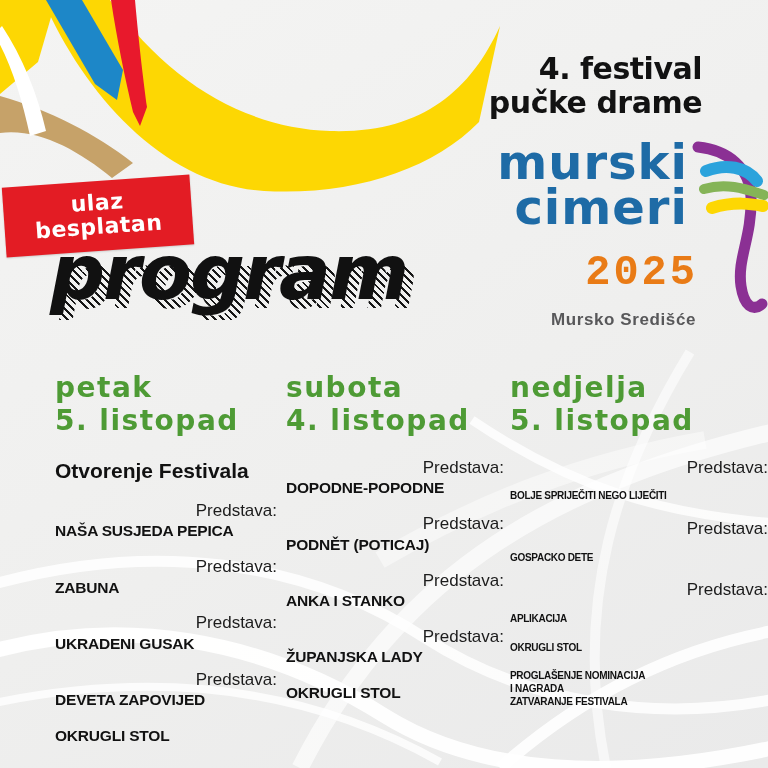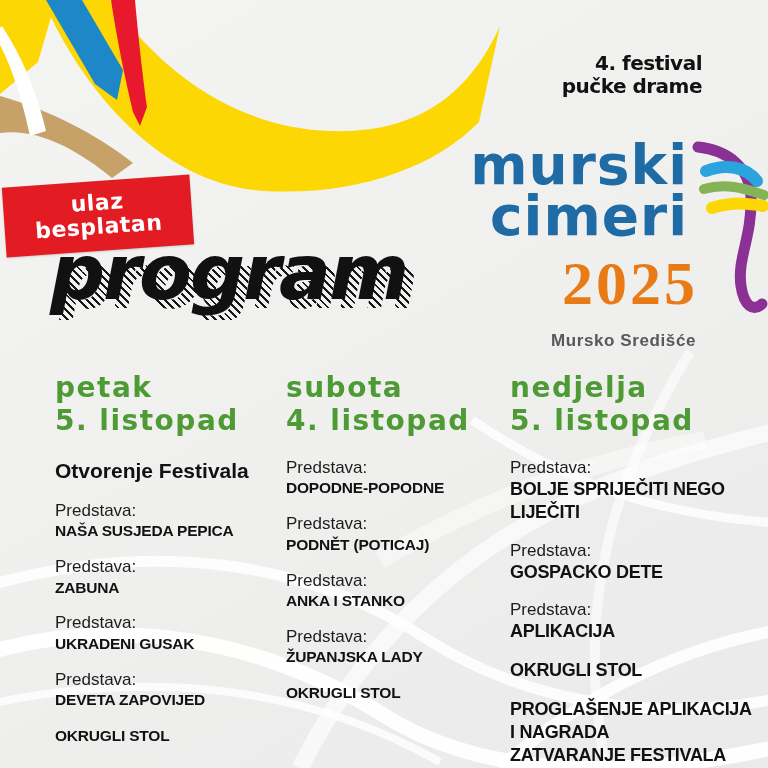"4. festival" .festival-edition { font-size: 20px -> 30px }
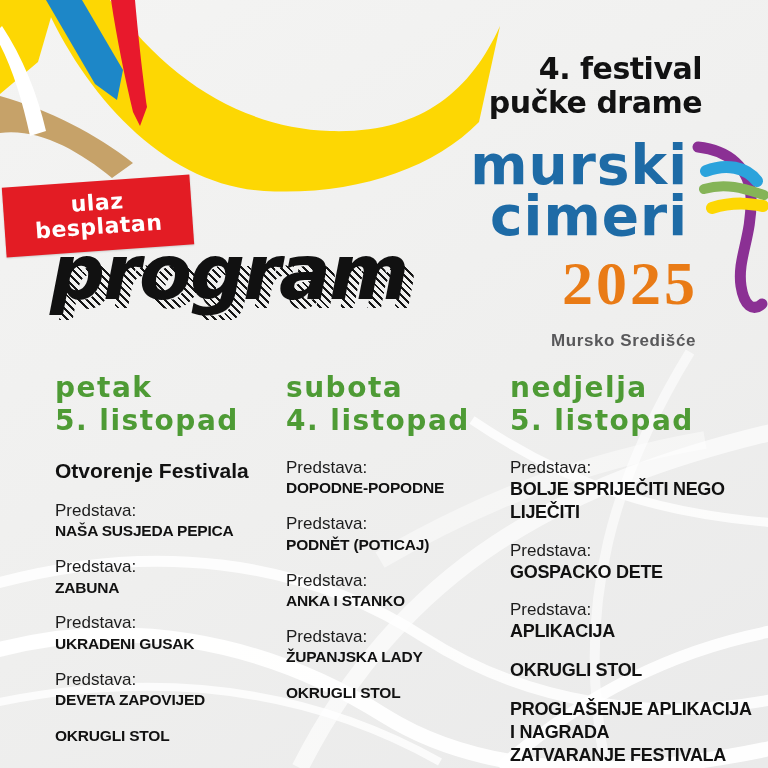"murski" .brand { font-size: 55px -> 48px }
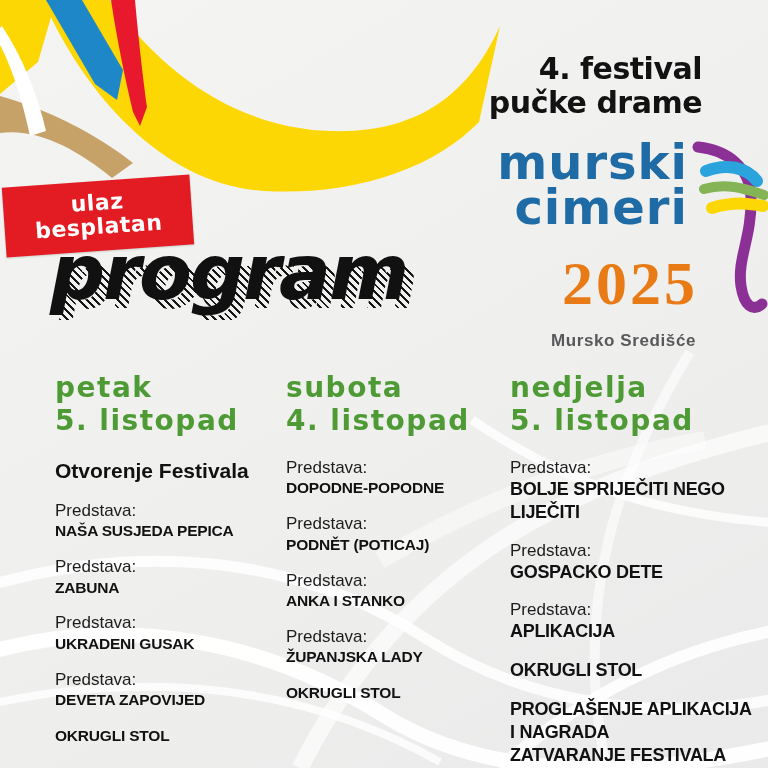"2025" .year { font-family: Liberation Serif, serif -> Liberation Mono, monospace; font-size: 62px -> 42px }
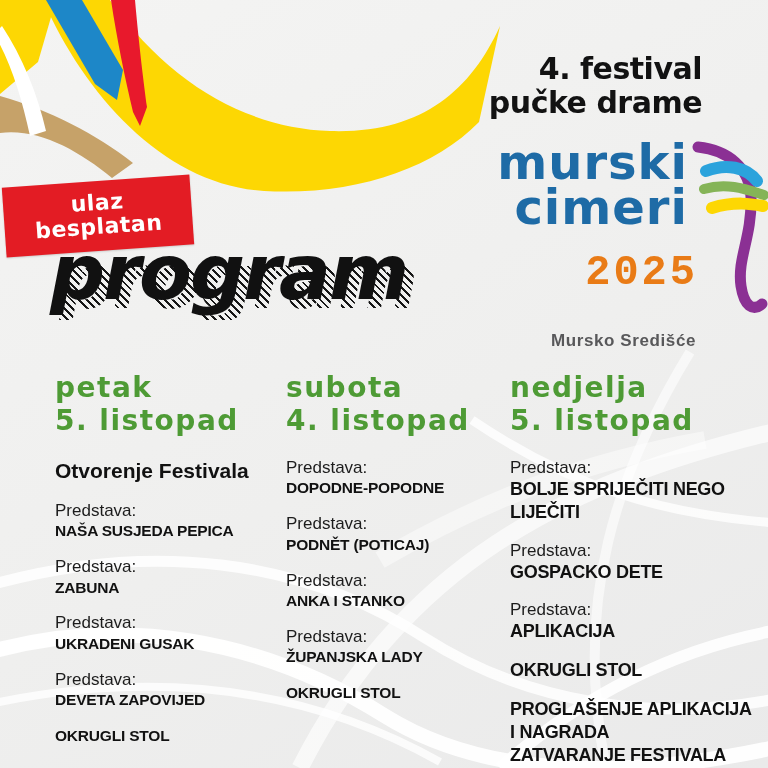"Mursko Središće" .city { top: 331px -> 310px }
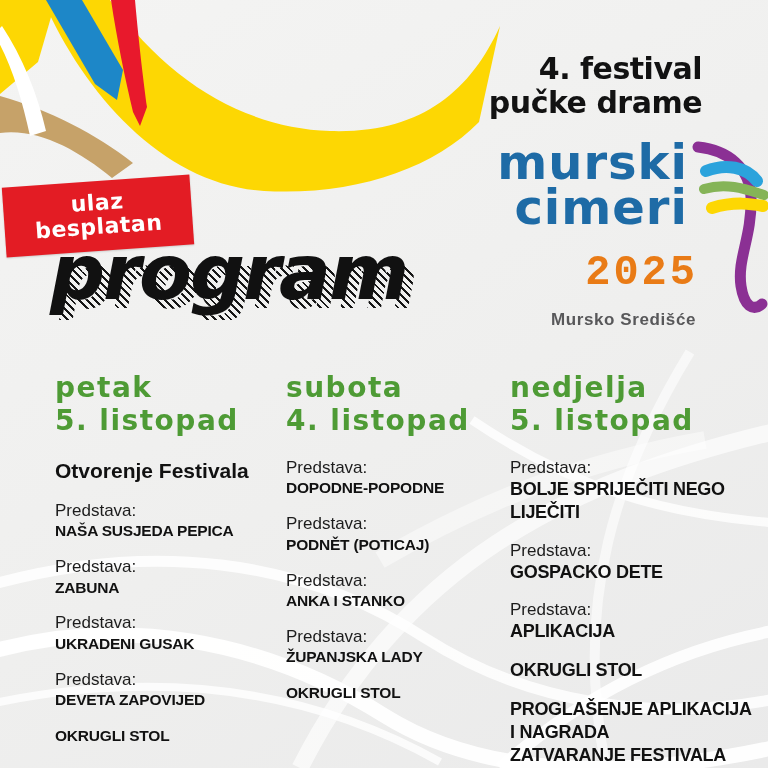"Predstava:" .item-label { text-align: none -> right }
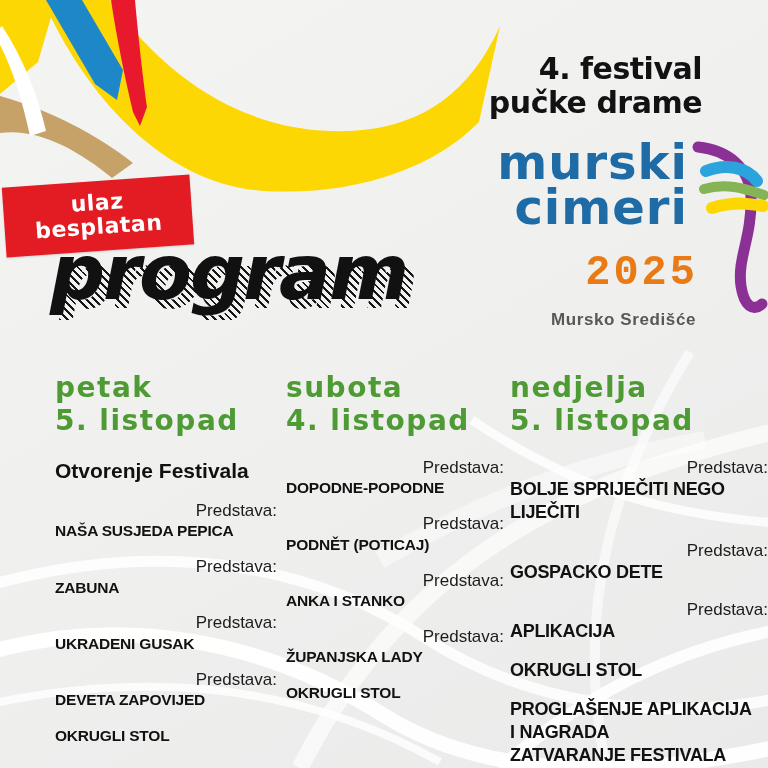"BOLJE SPRIJEČITI NEGO LIJEČITI" .col3 .item-title { font-size: 18px -> 10px; margin-top: none -> 12px }
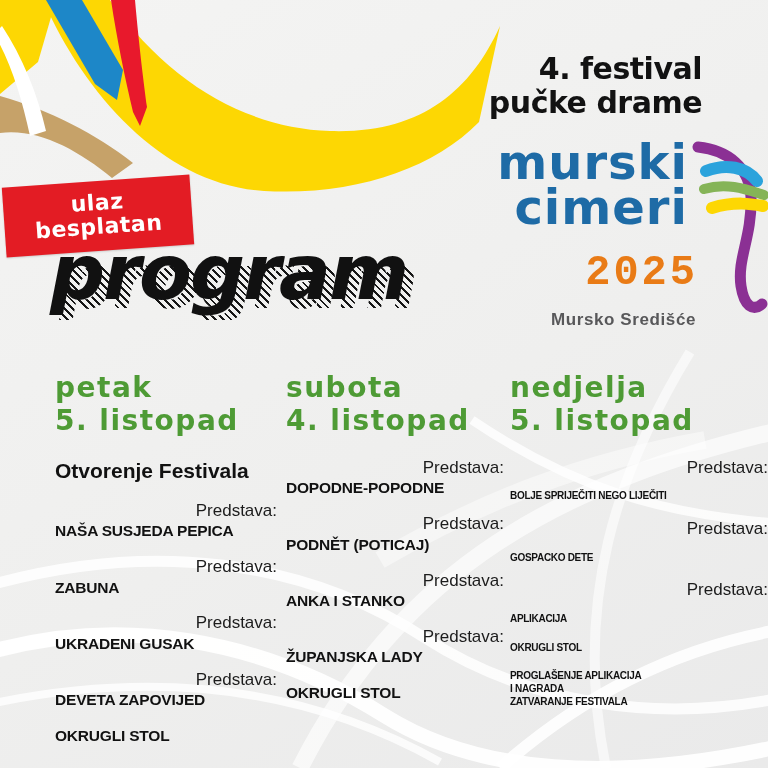"PROGLAŠENJE APLIKACIJA" span.item-title { text: APLIKACIJA -> NOMINACIJA }
